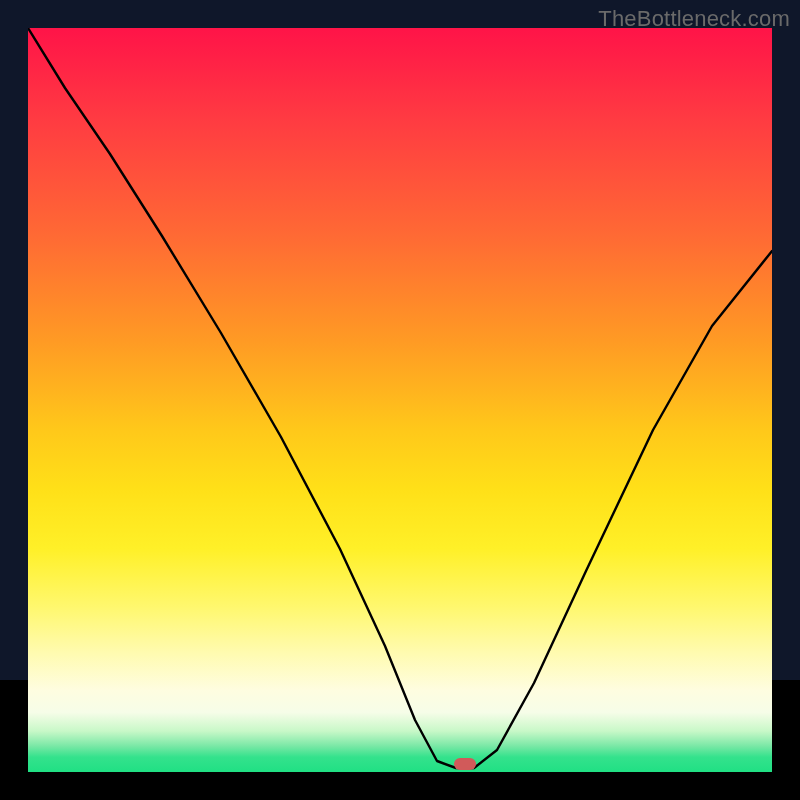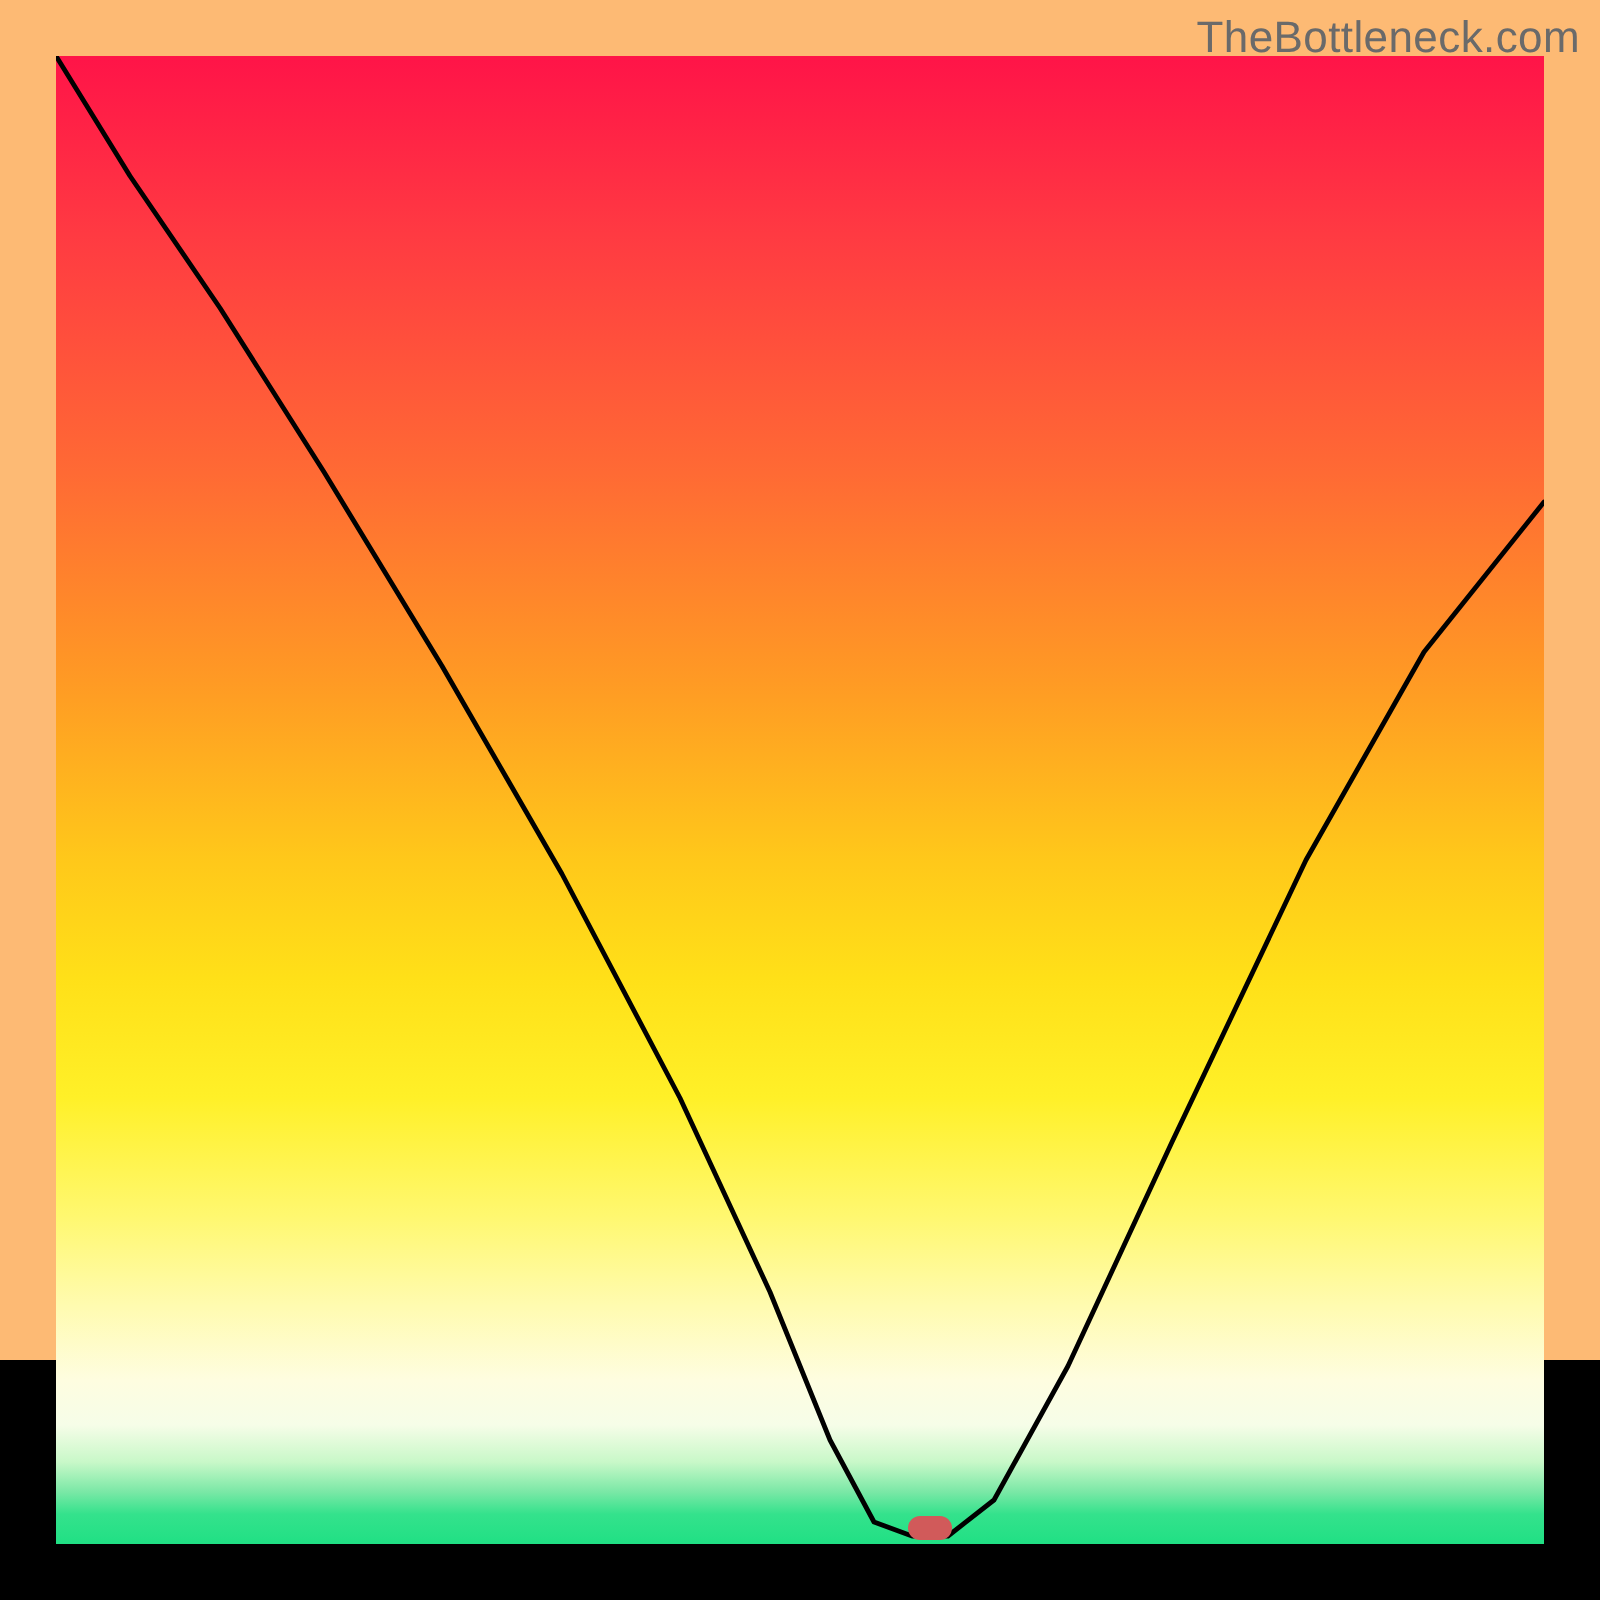"TheBottleneck.com" .frame { background: #fdba74 -> #0f172a }
